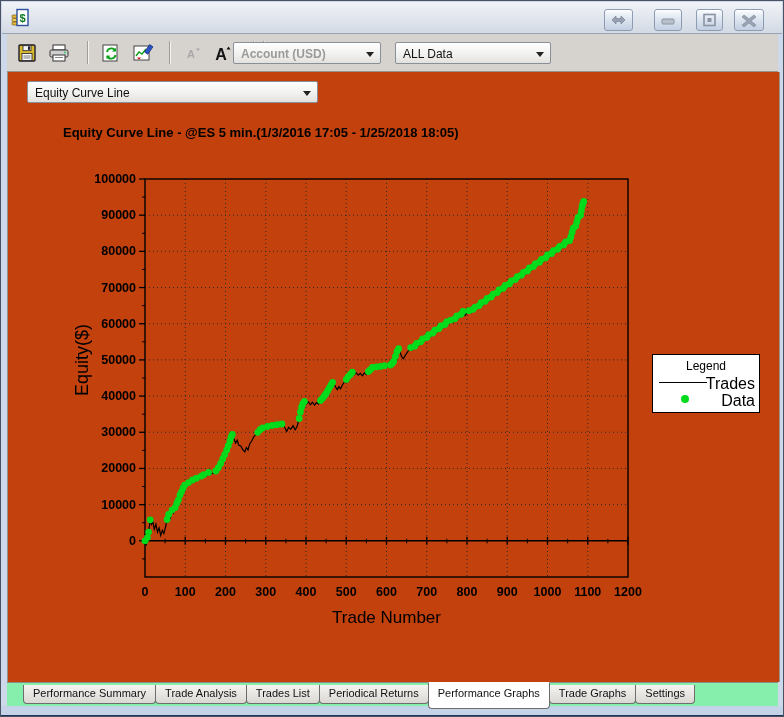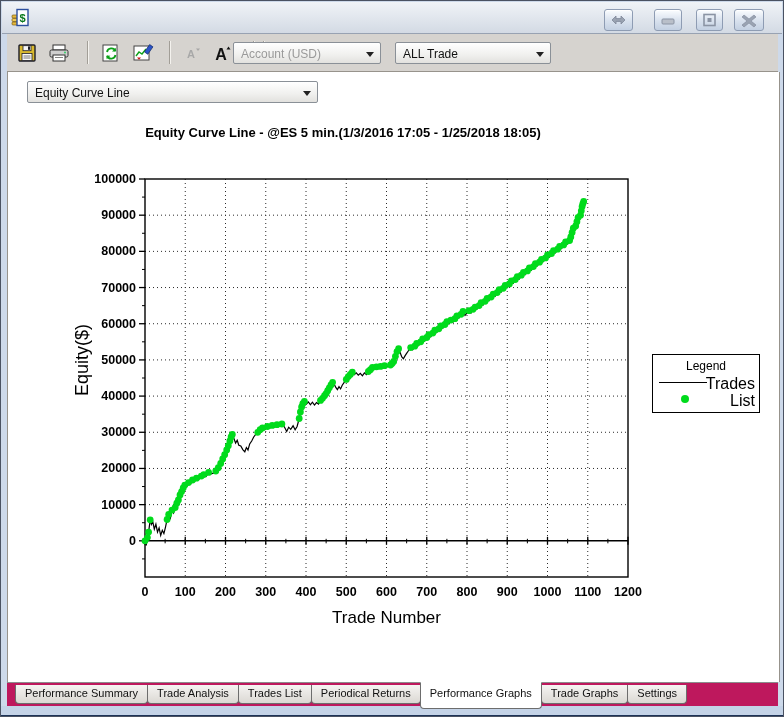"Account (USD)" div.combo { font-weight: none -> bold }
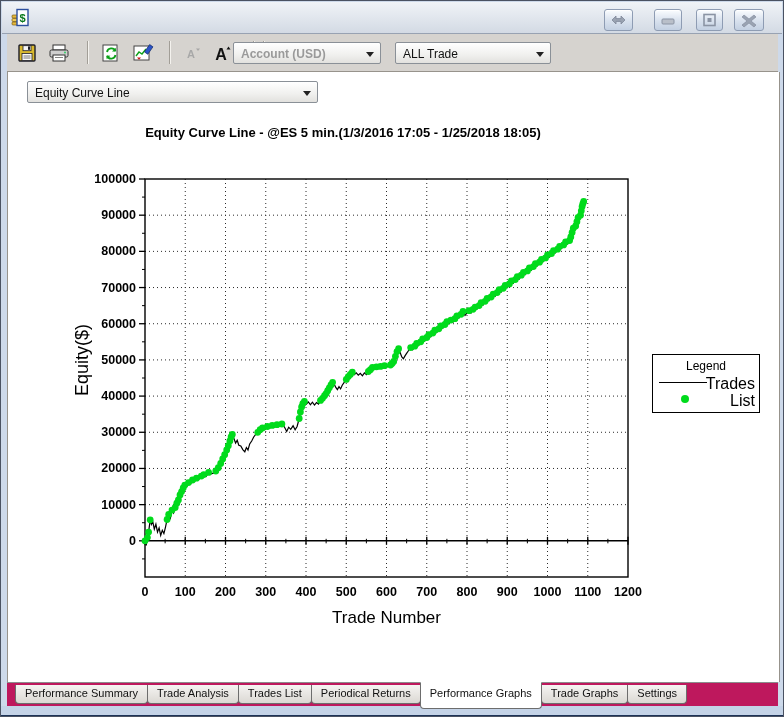"ALL Trade" span.val { text: Trade -> Data }
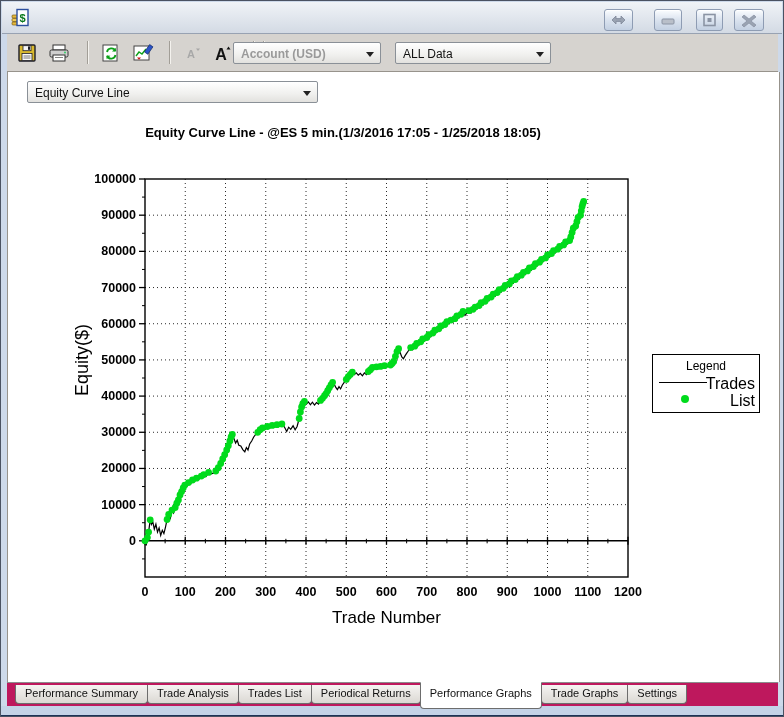"Equity Curve Line" .content { background: #ffffff -> #c2410c }
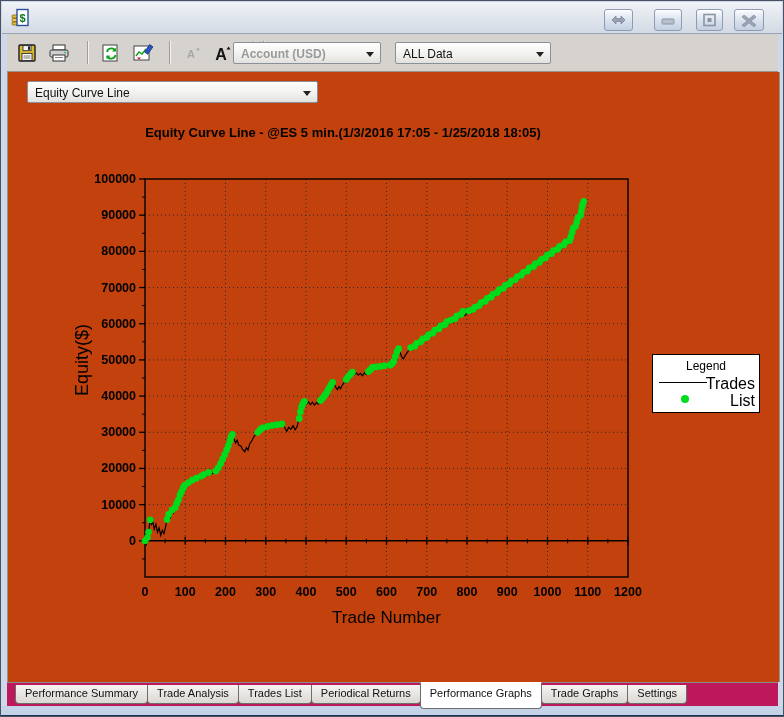"Equity Curve Line - @ES" .chart-title { text-align: center -> none }
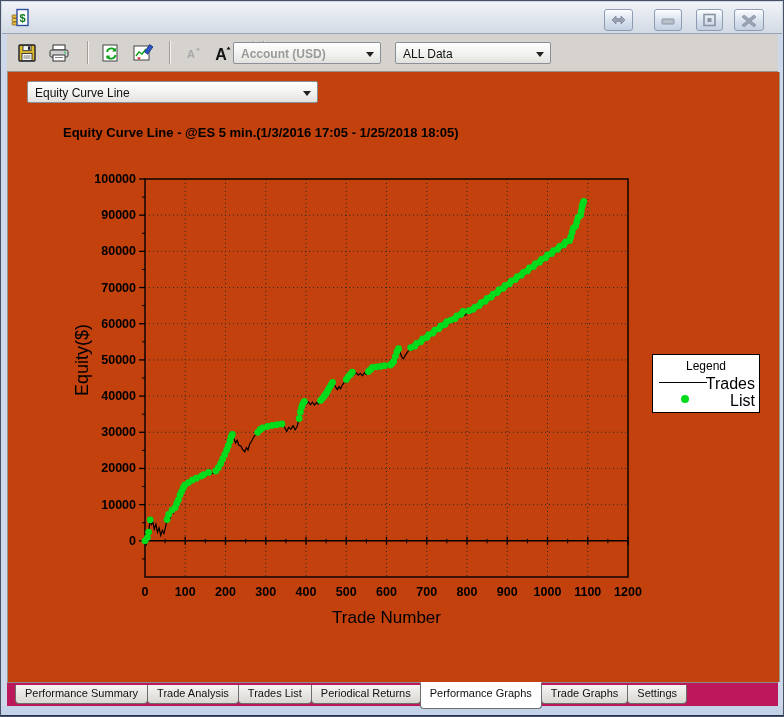"List" span.lab { text: List -> Data }
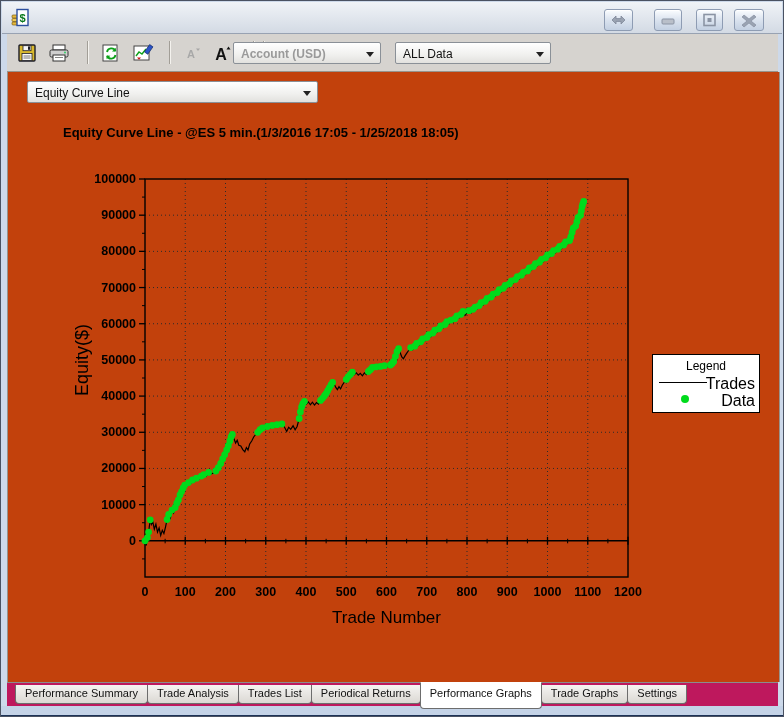"Performance Summary Trade Analysis" .tabstrip { background: #be185d -> #86efac; padding-left: 8px -> 16px }
